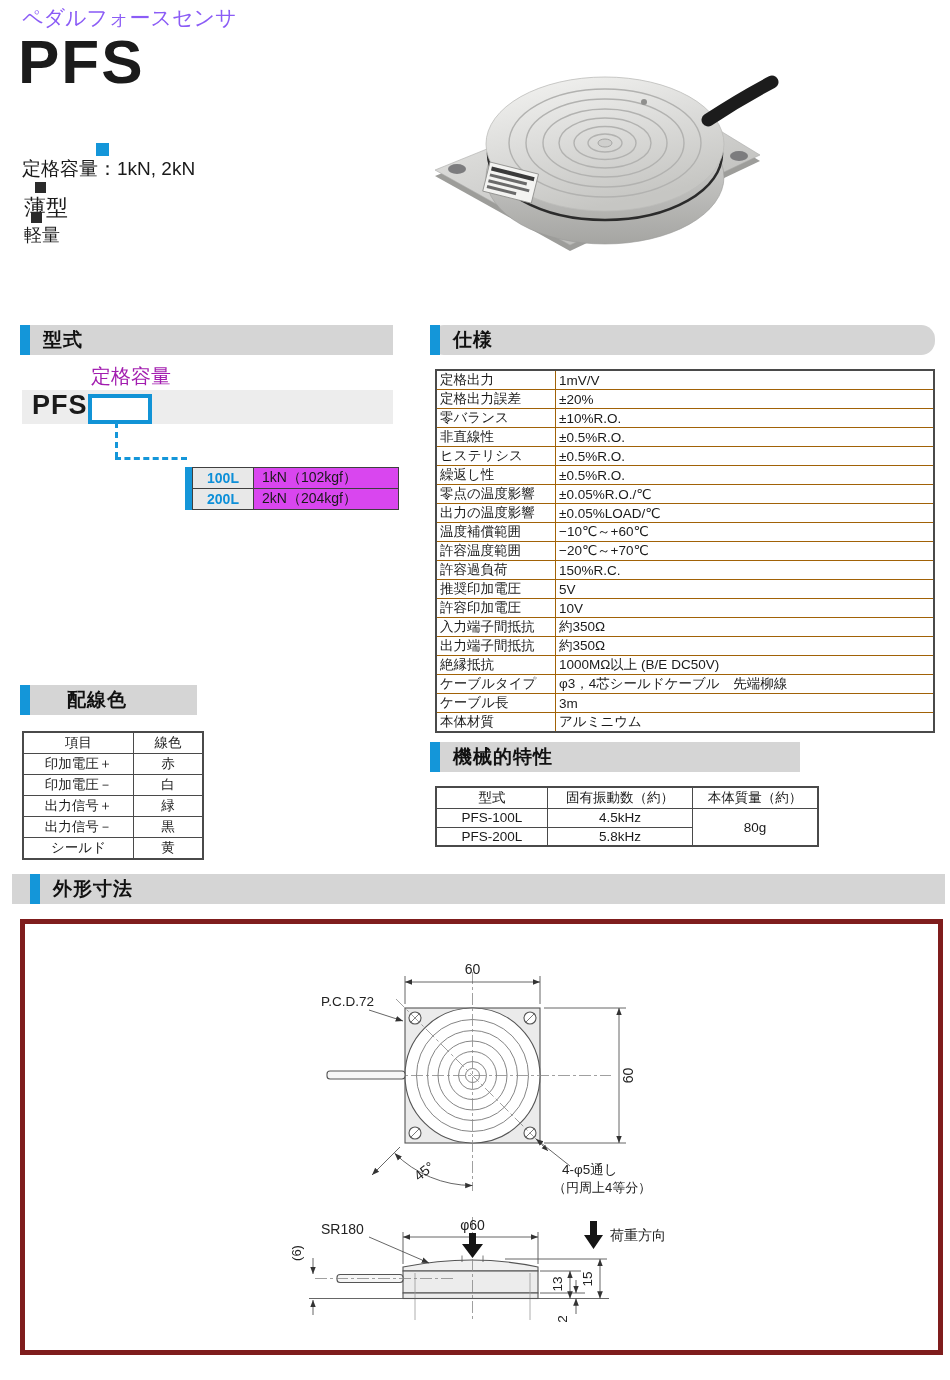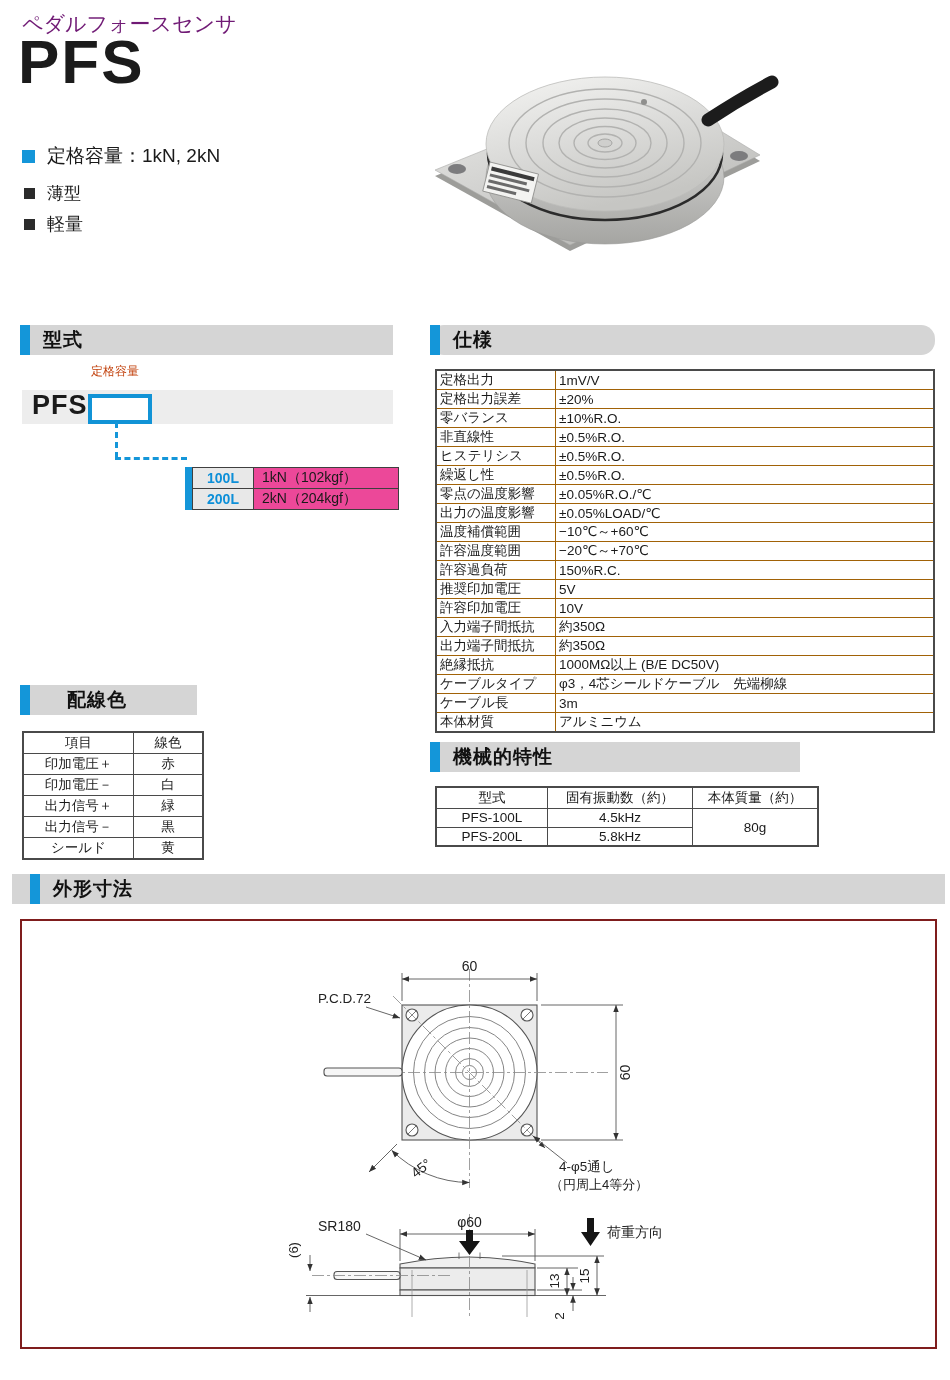"ペダルフォースセンサ" .subtitle { color: #701a75 -> #8b5cf6; top: 10px -> 4px }
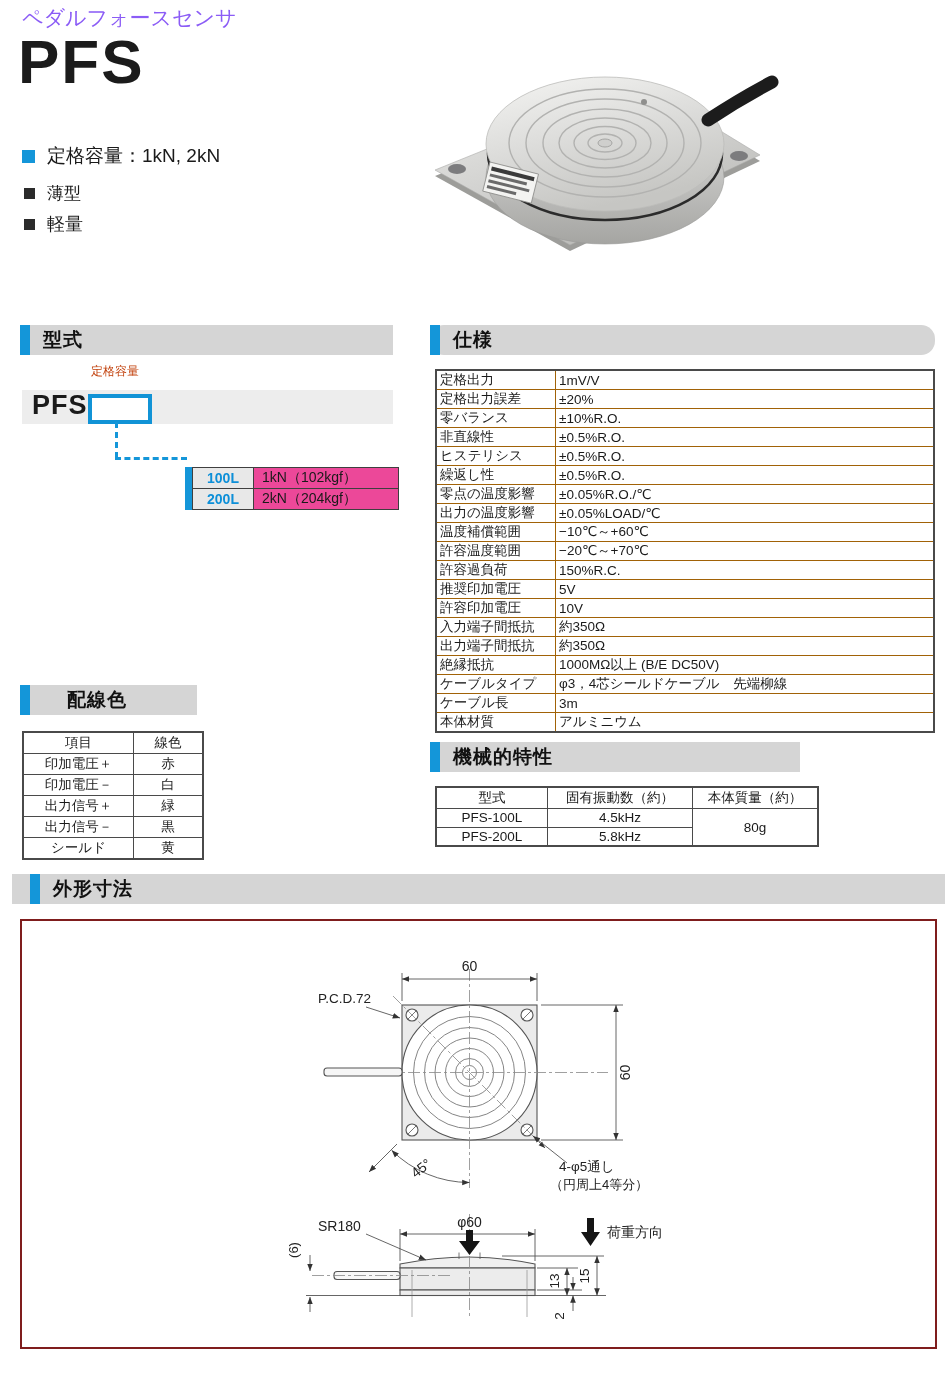"定格容量：1kN, 2kN" .feature { flex-direction: none -> column }
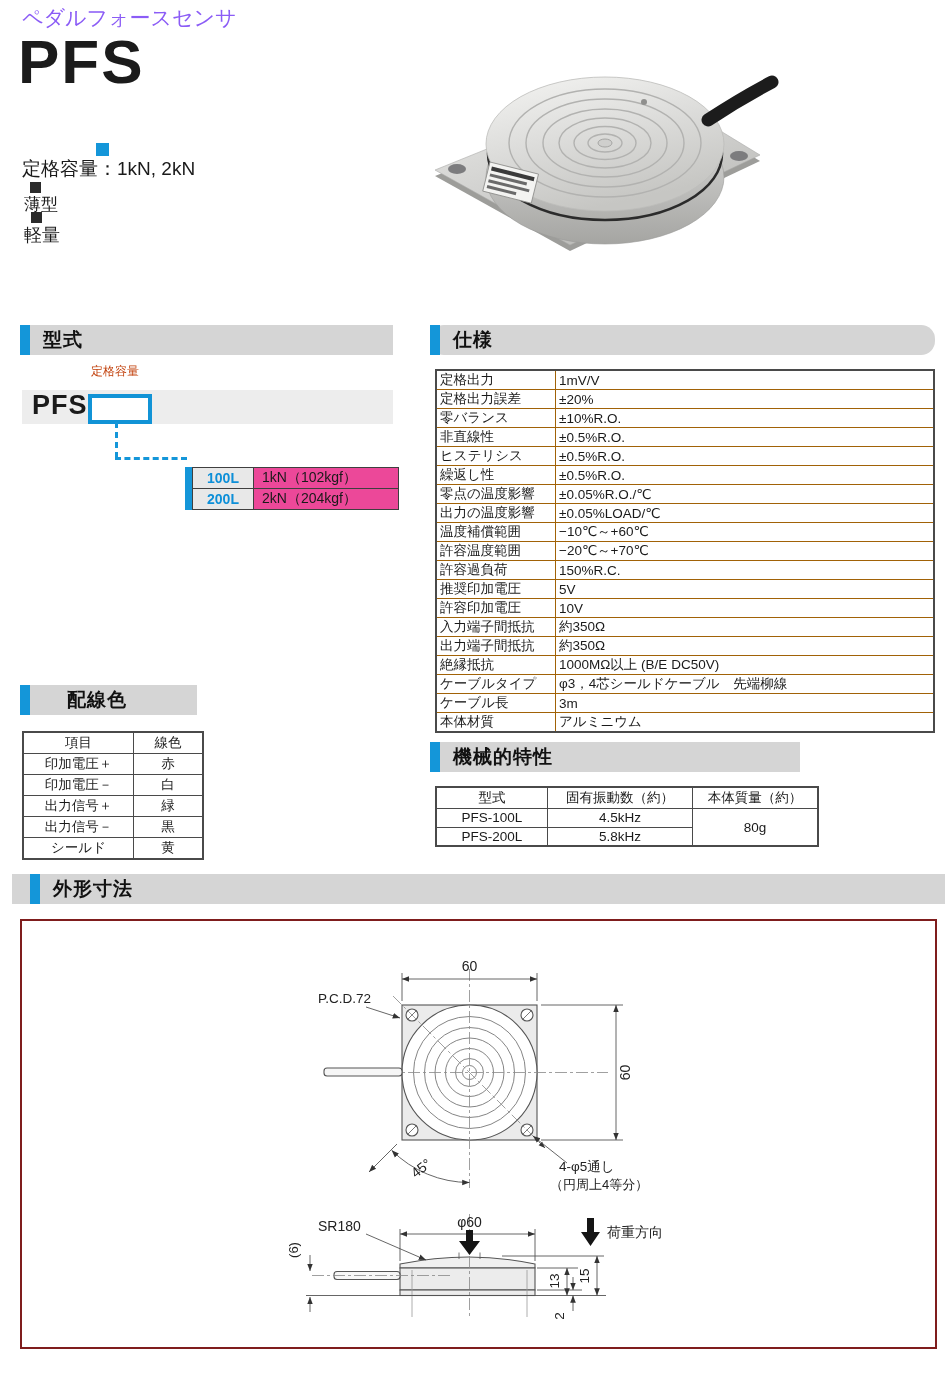"薄型" .f2 { font-size: 17px -> 22px }
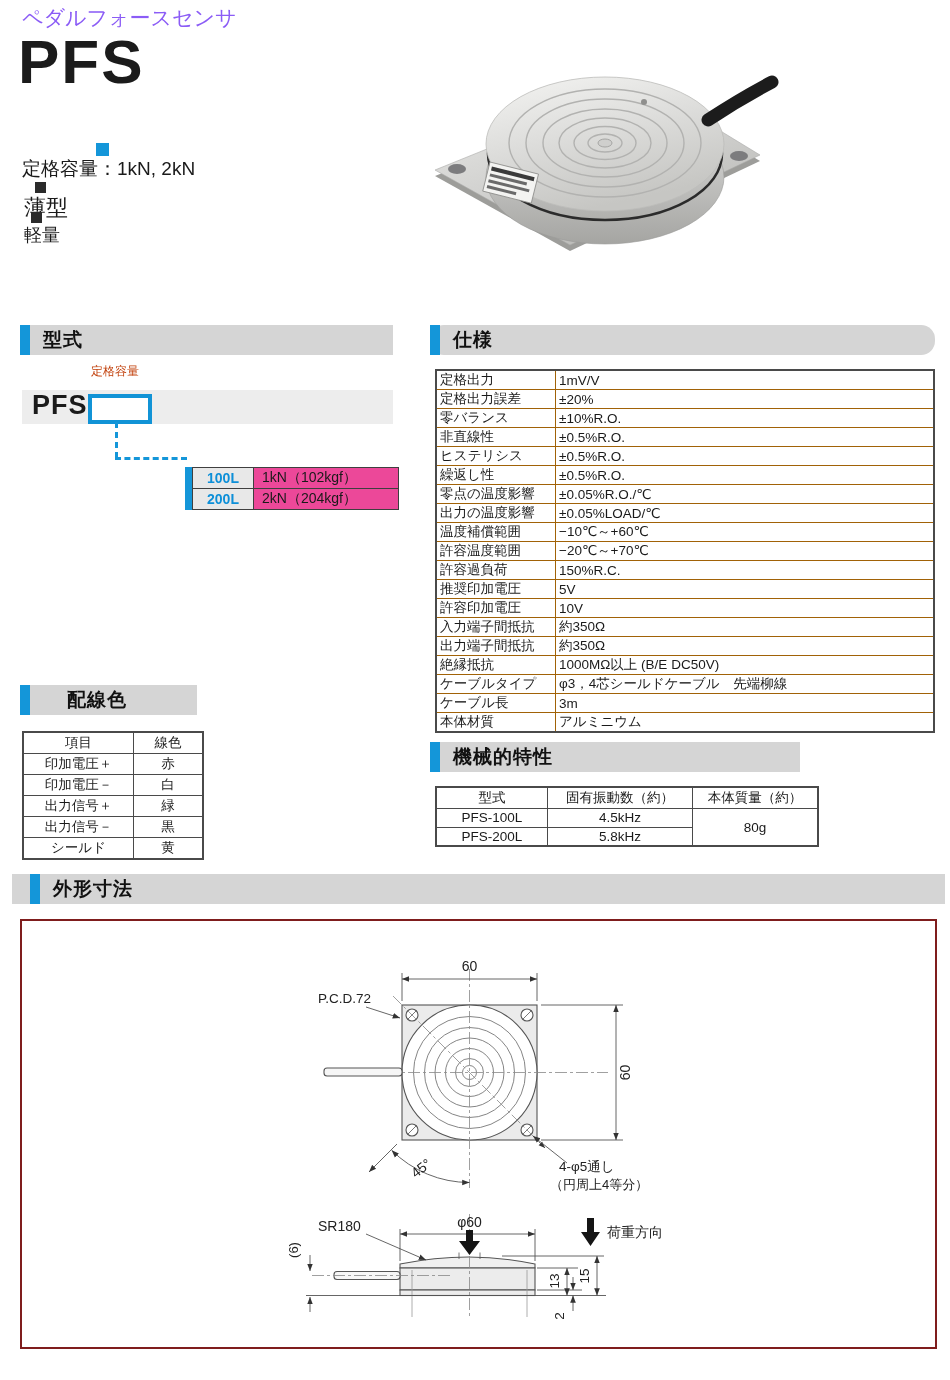"定格容量" .cap-label { color: #c2410c -> #a21caf; font-size: 12px -> 20px }
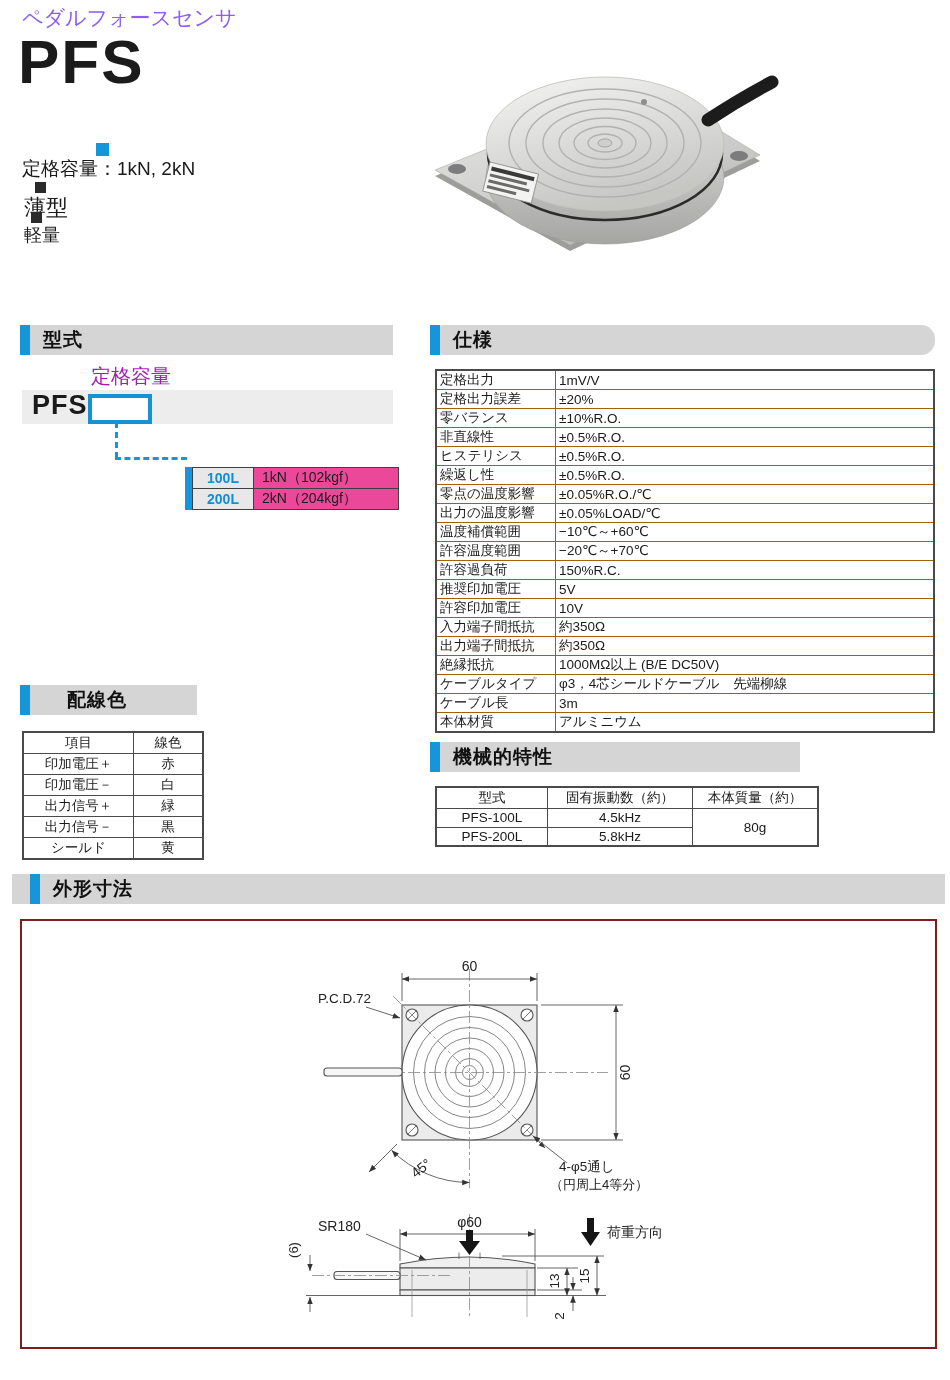"1kN（102kgf）" table.model td.val { background: #ec4899 -> #d946ef }
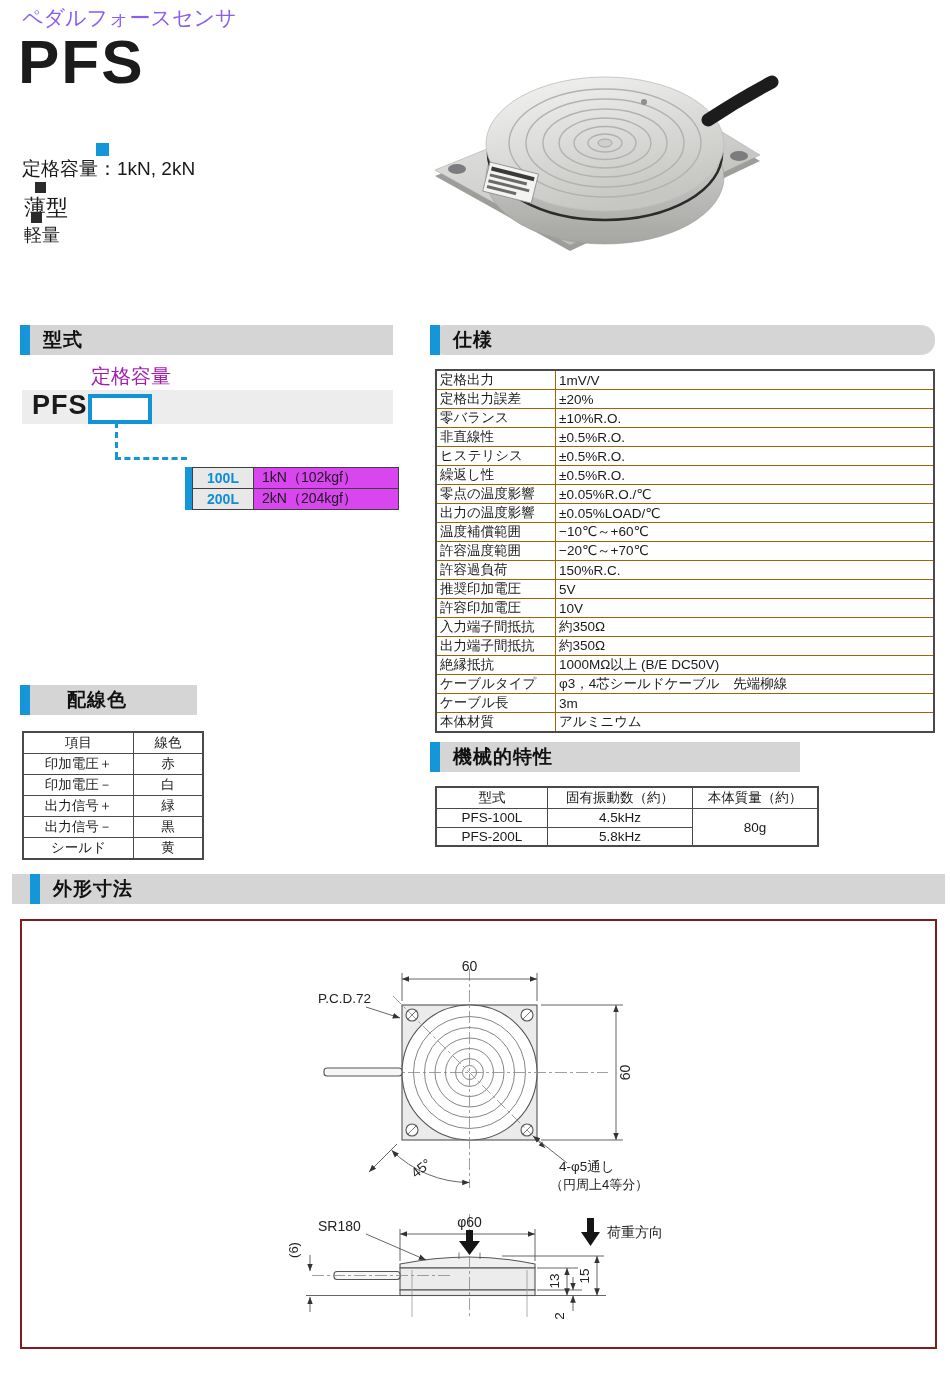"60" .draw-box { border: 2px solid #7f1d1d -> 5px solid #7f1d1d }
